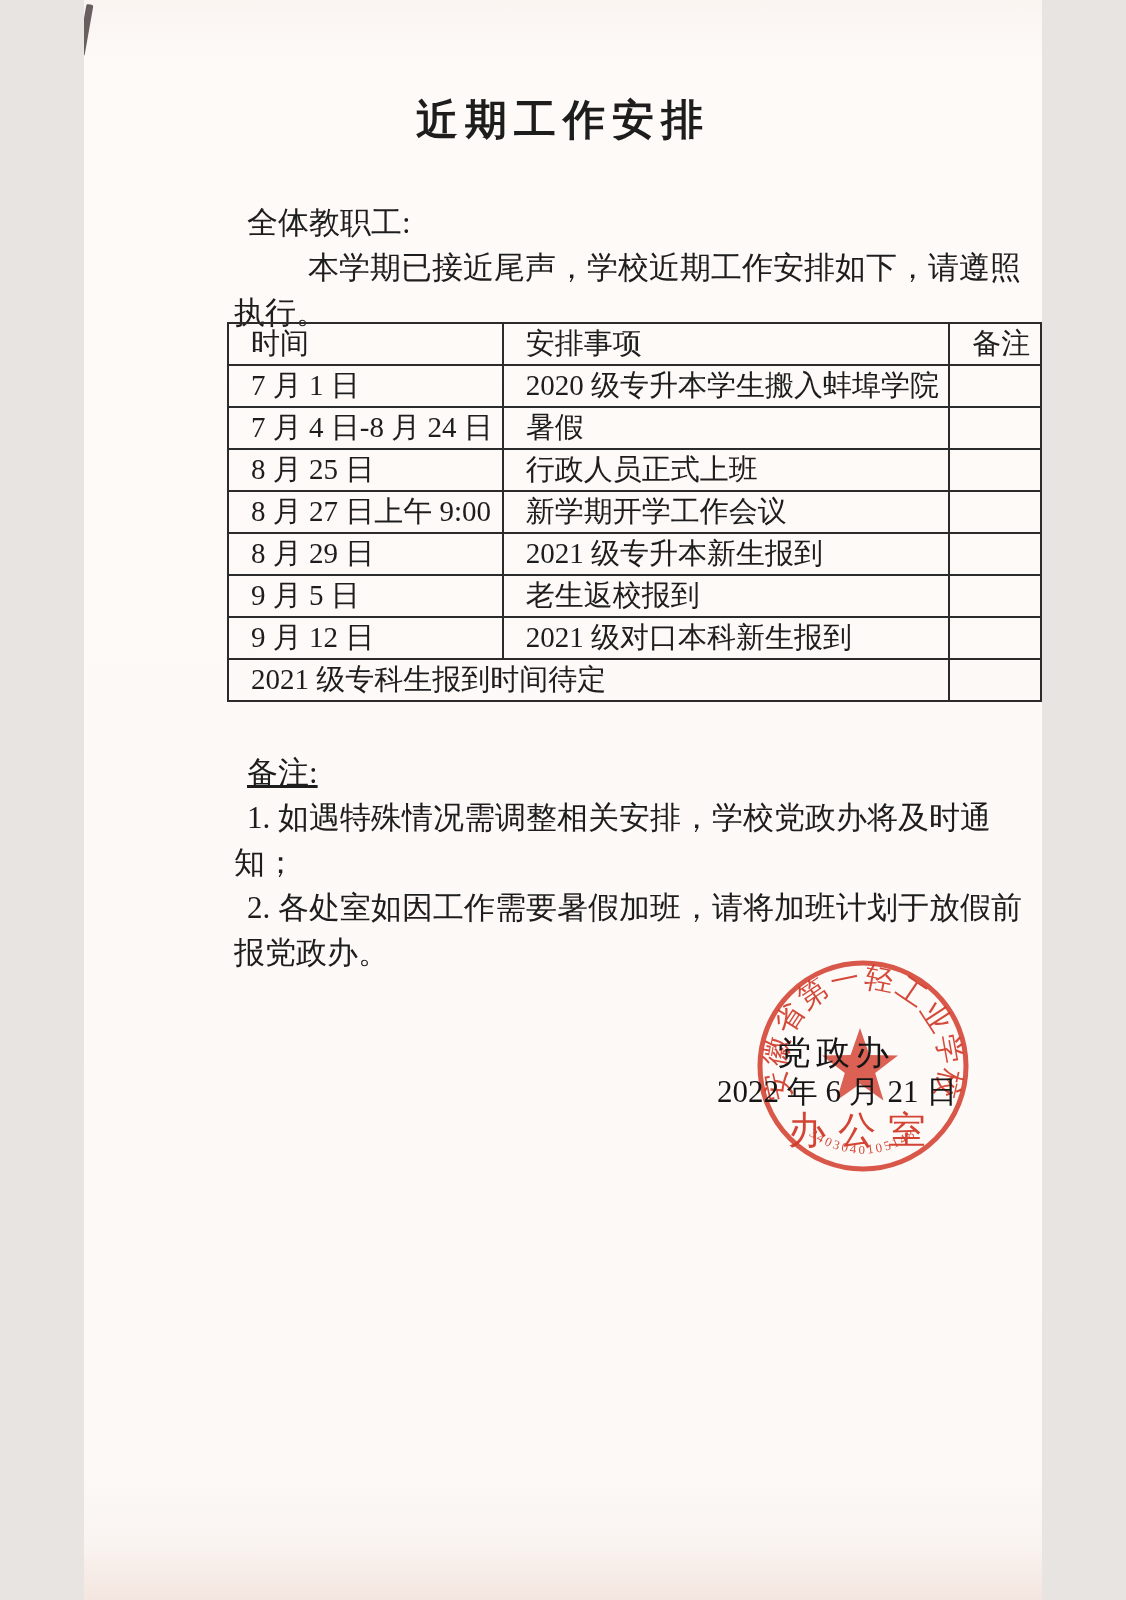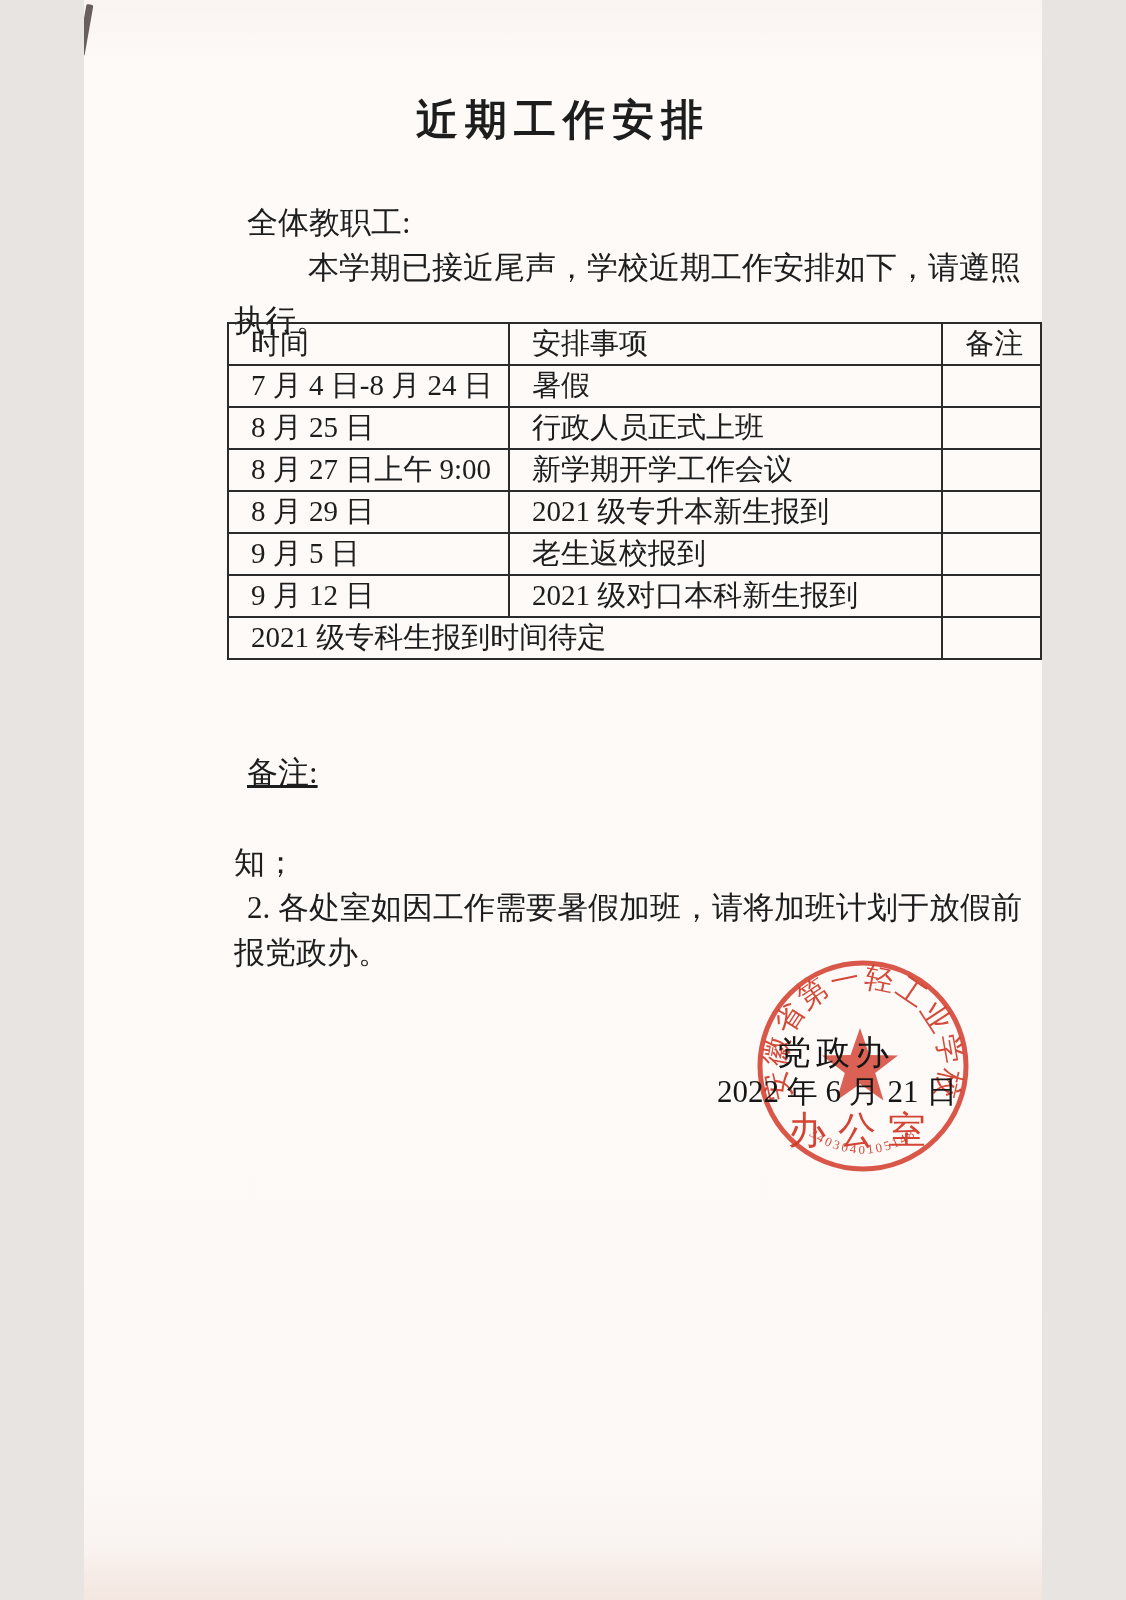"执行。" .intro2 { top: 300px -> 292px }
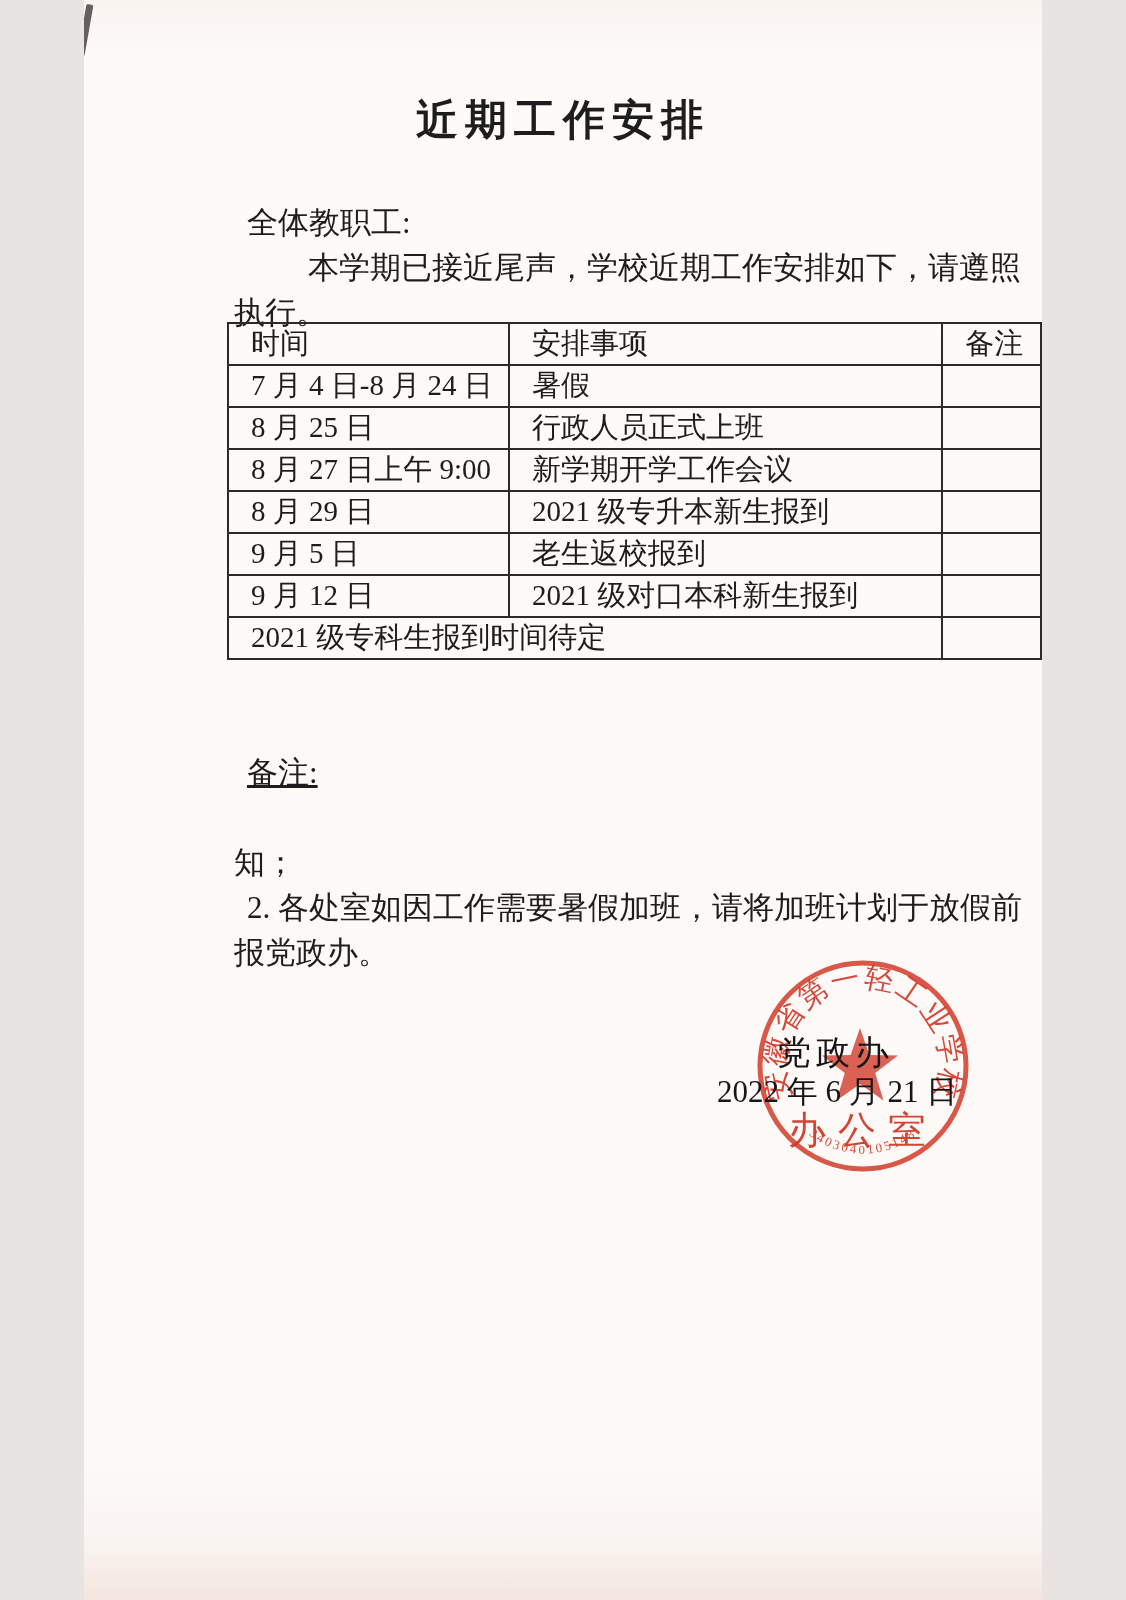"7 月 1 日" tr { html: none -> <tr> <td>7 月 1 日</td> <td>2020 级专升本学生搬入蚌埠学院</td> <td></td> </tr> }
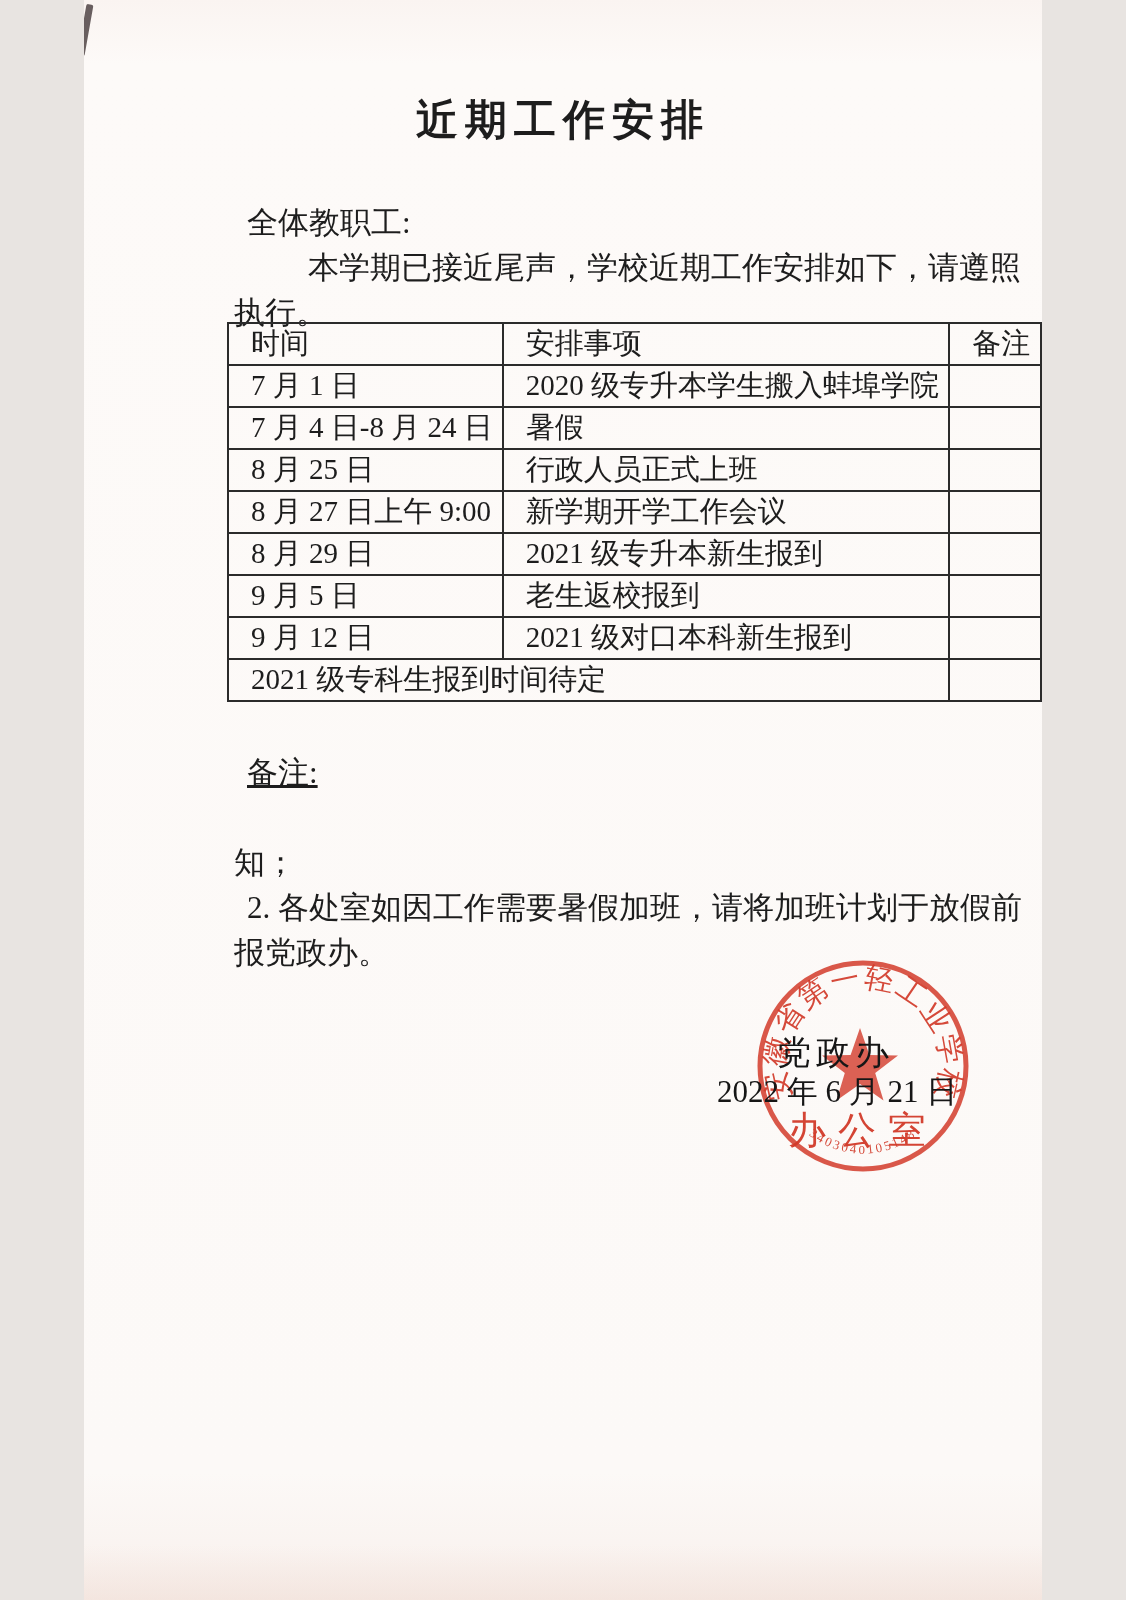"1. 如遇特殊情况需调整相关安排，学校党政办将及时通" div.abs { html: none -> <div>1. 如遇特殊情况需调整相关安排，学校党政办将及时通</div> }
